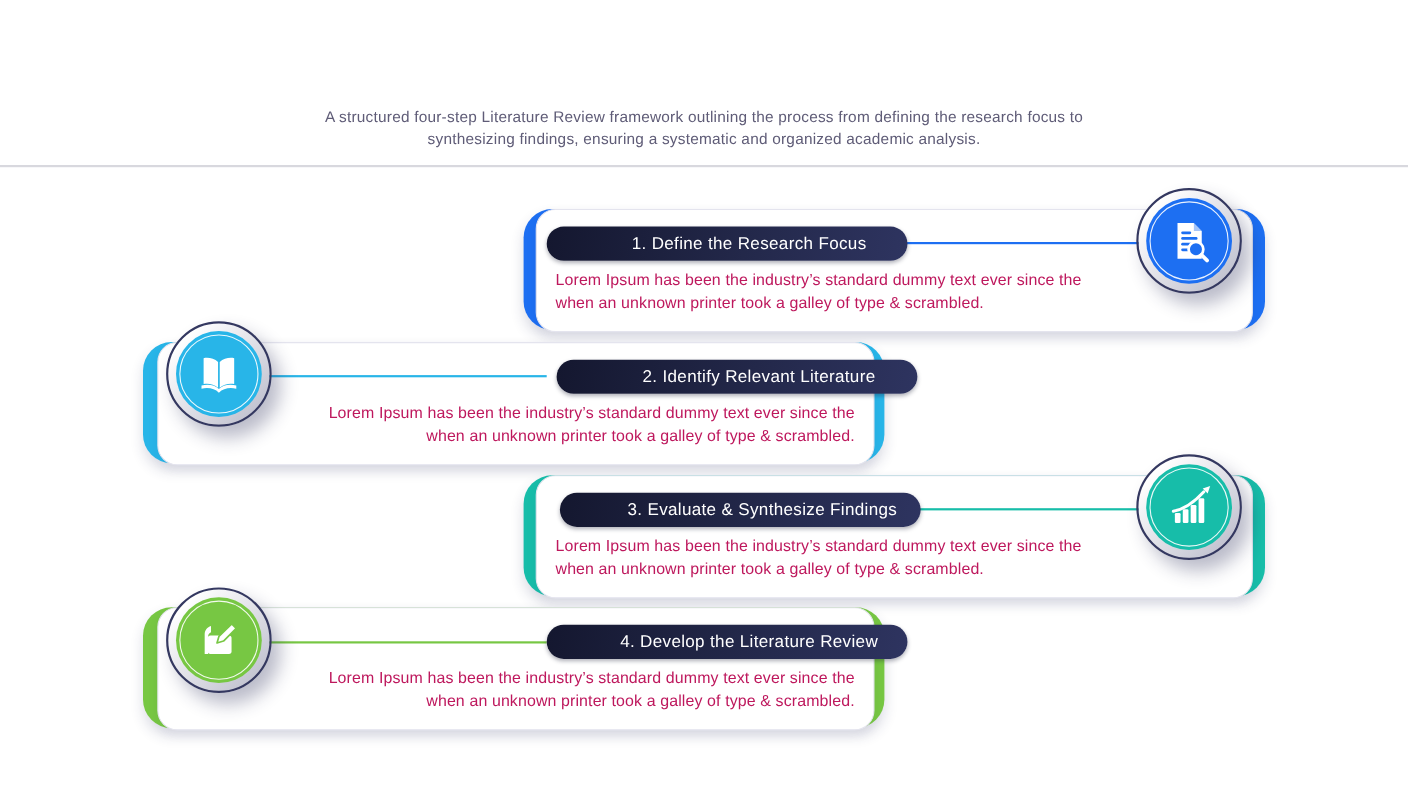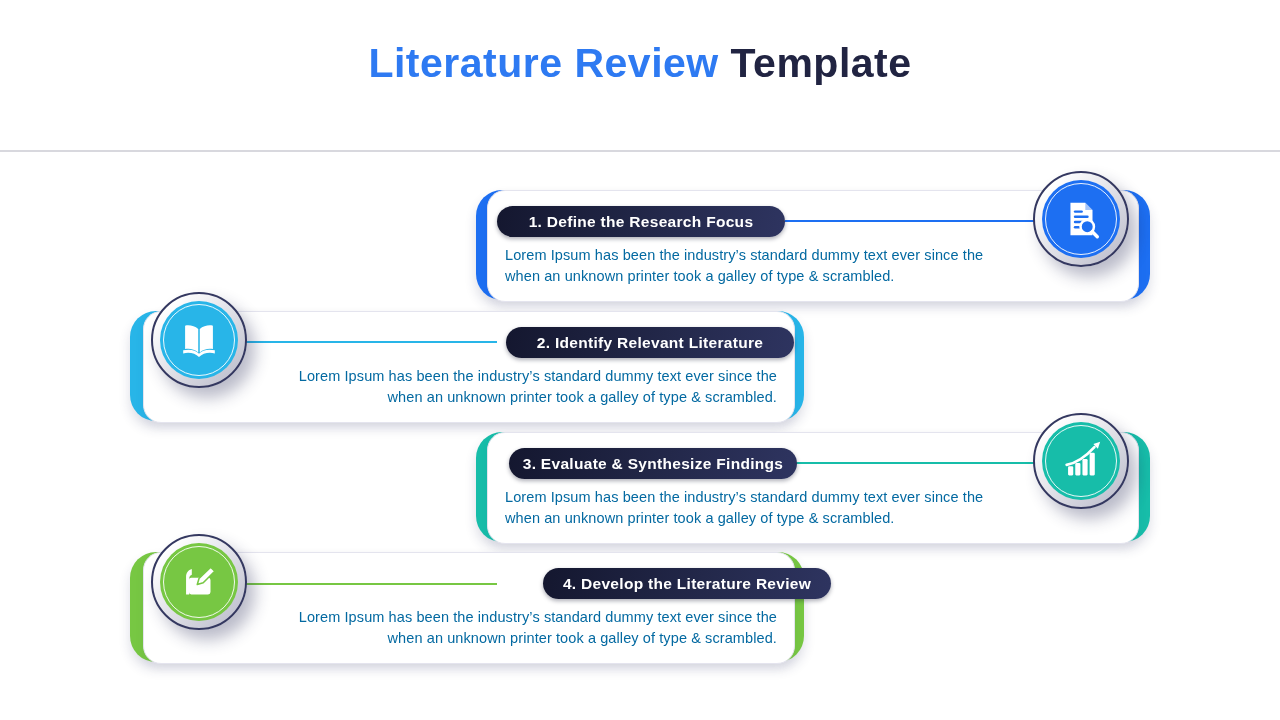"Literature Review Template" div.title { html: <div><span>Literature Review</span><span> Template</span></div> -> none }
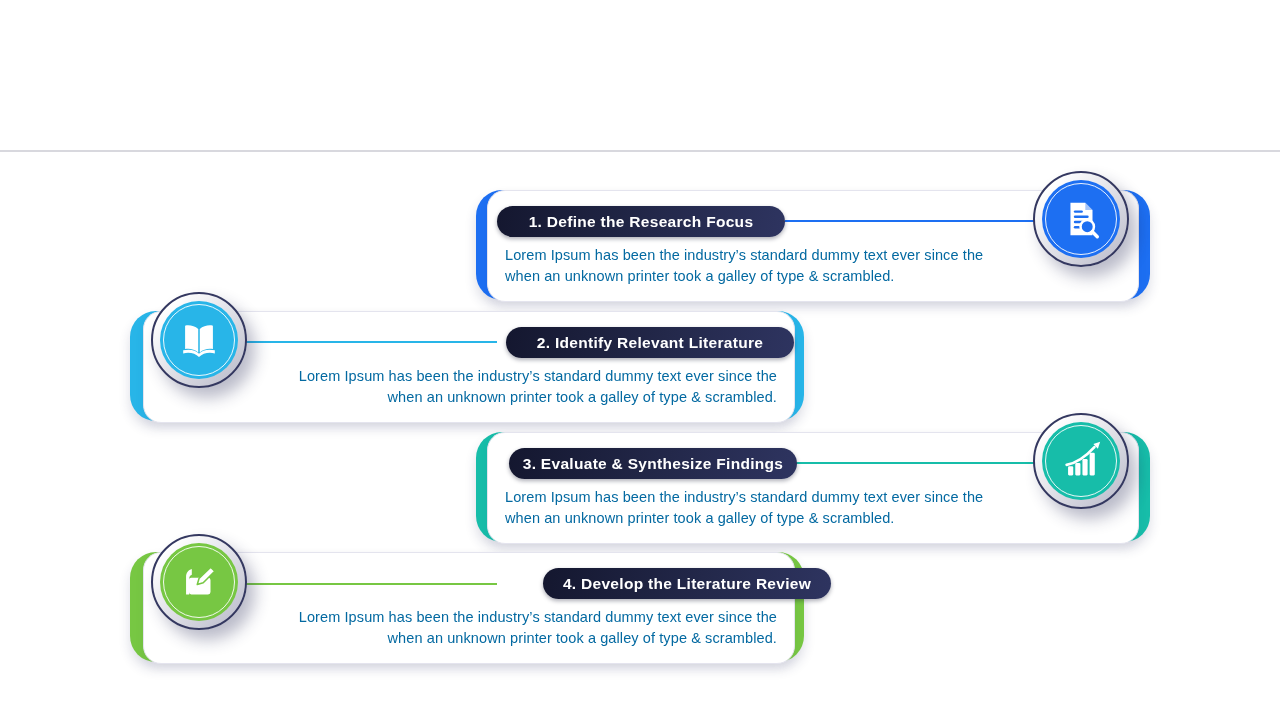"A structured four-step Literature Review" div.subtitle { html: none -> <div>A structured four-step Literature Review framework outlining the process from defining the research focus to synthesizing findings, ensuring a systematic and organized academic analysis.</div> }
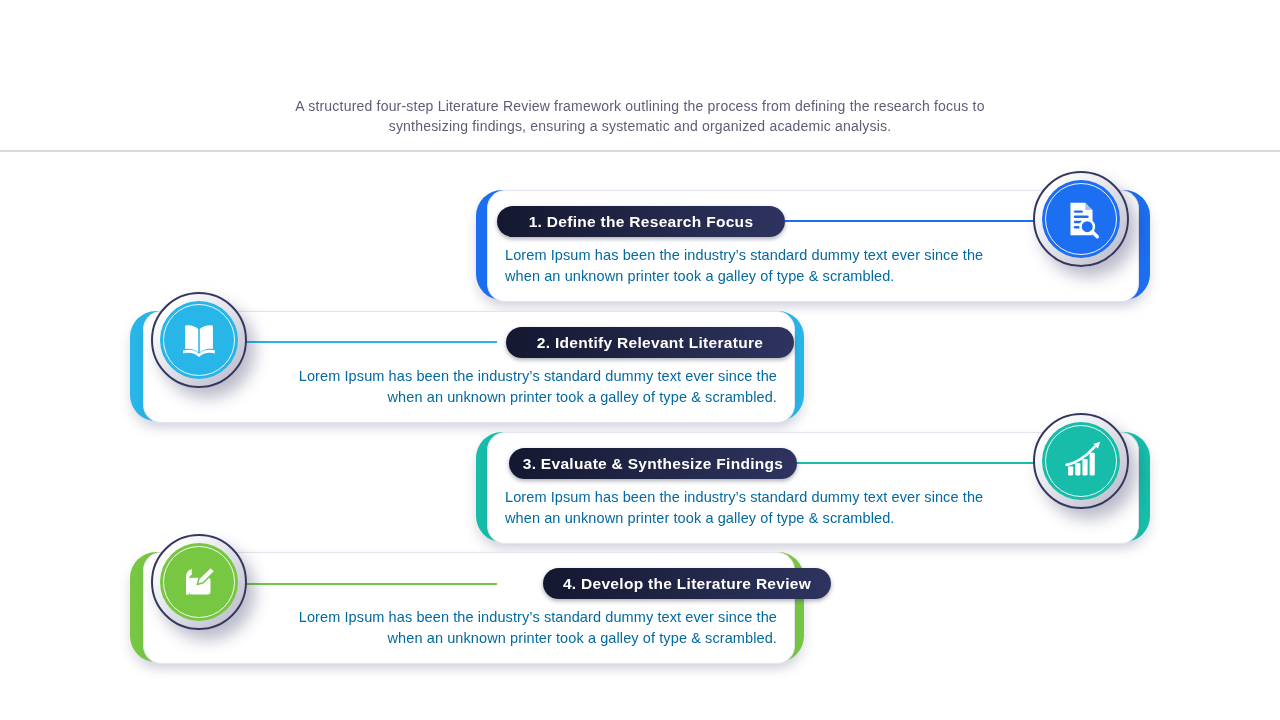"1. Define the Research Focus" .pill { font-weight: 700 -> 400; padding-left: none -> 40px }
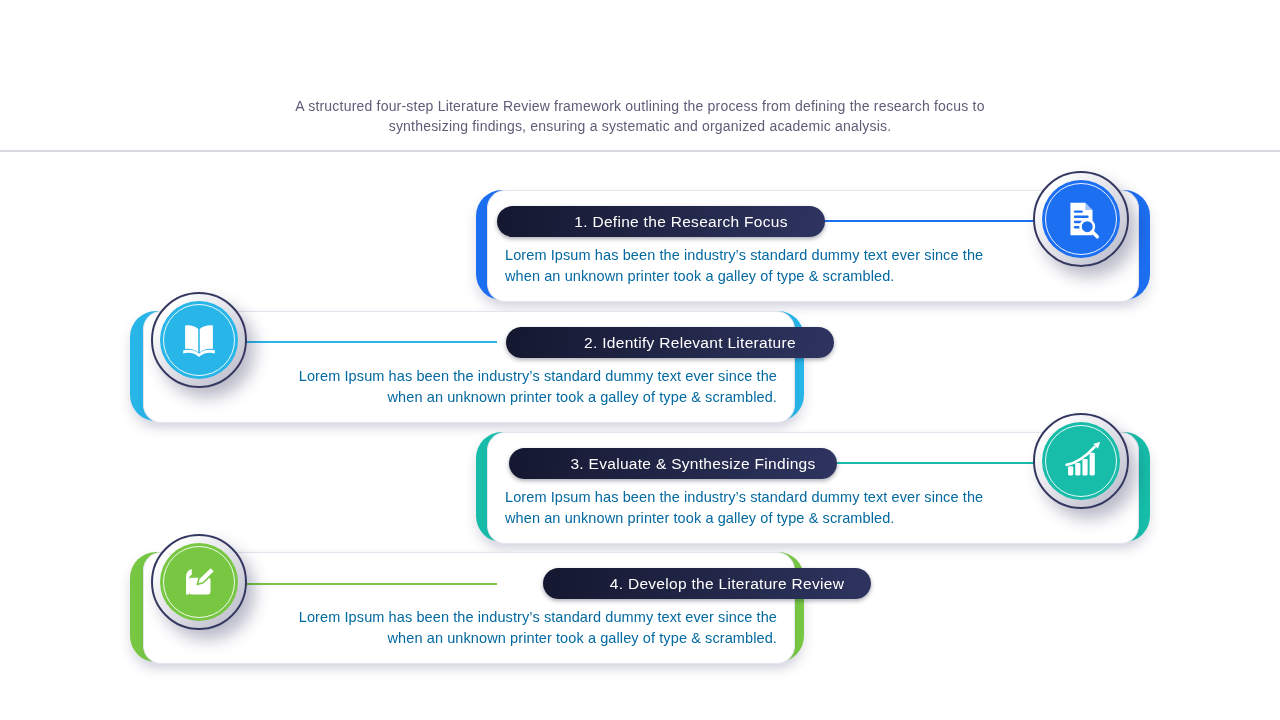"Lorem Ipsum has been the" .body-text { color: #0369a1 -> #be185d }
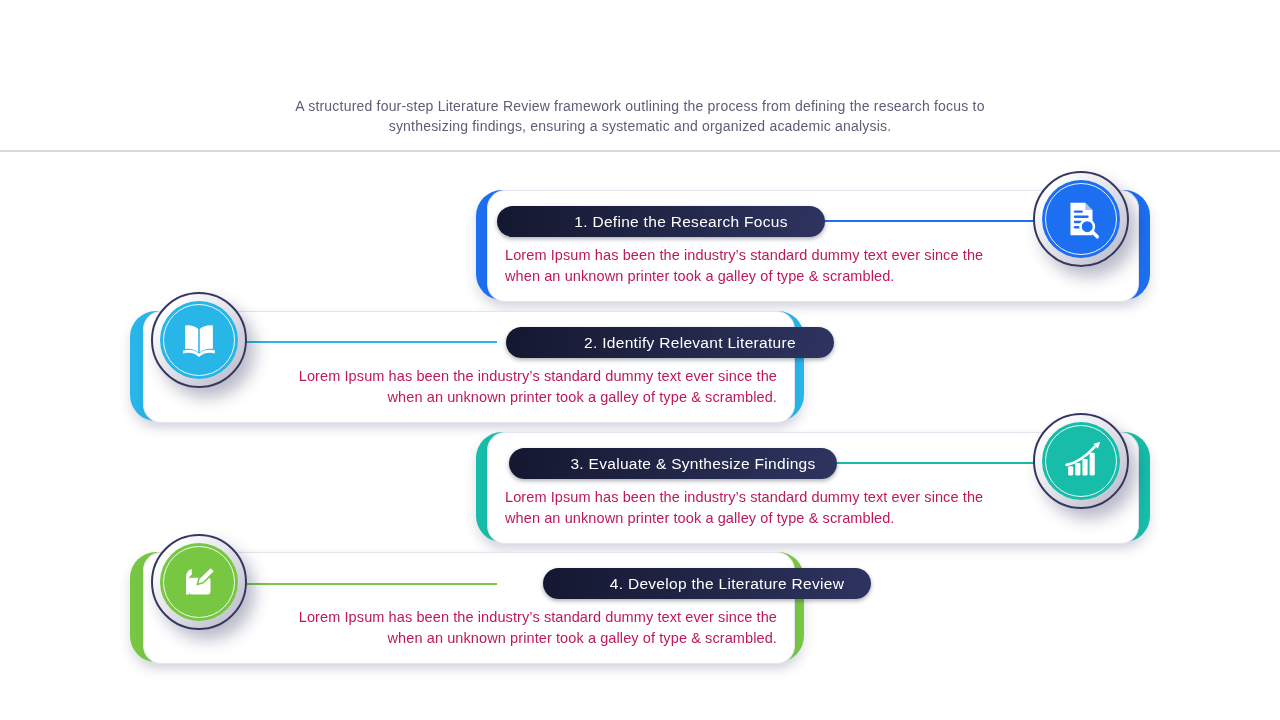"4. Develop the Literature Review" div.pill { margin-left: 46px -> none }
